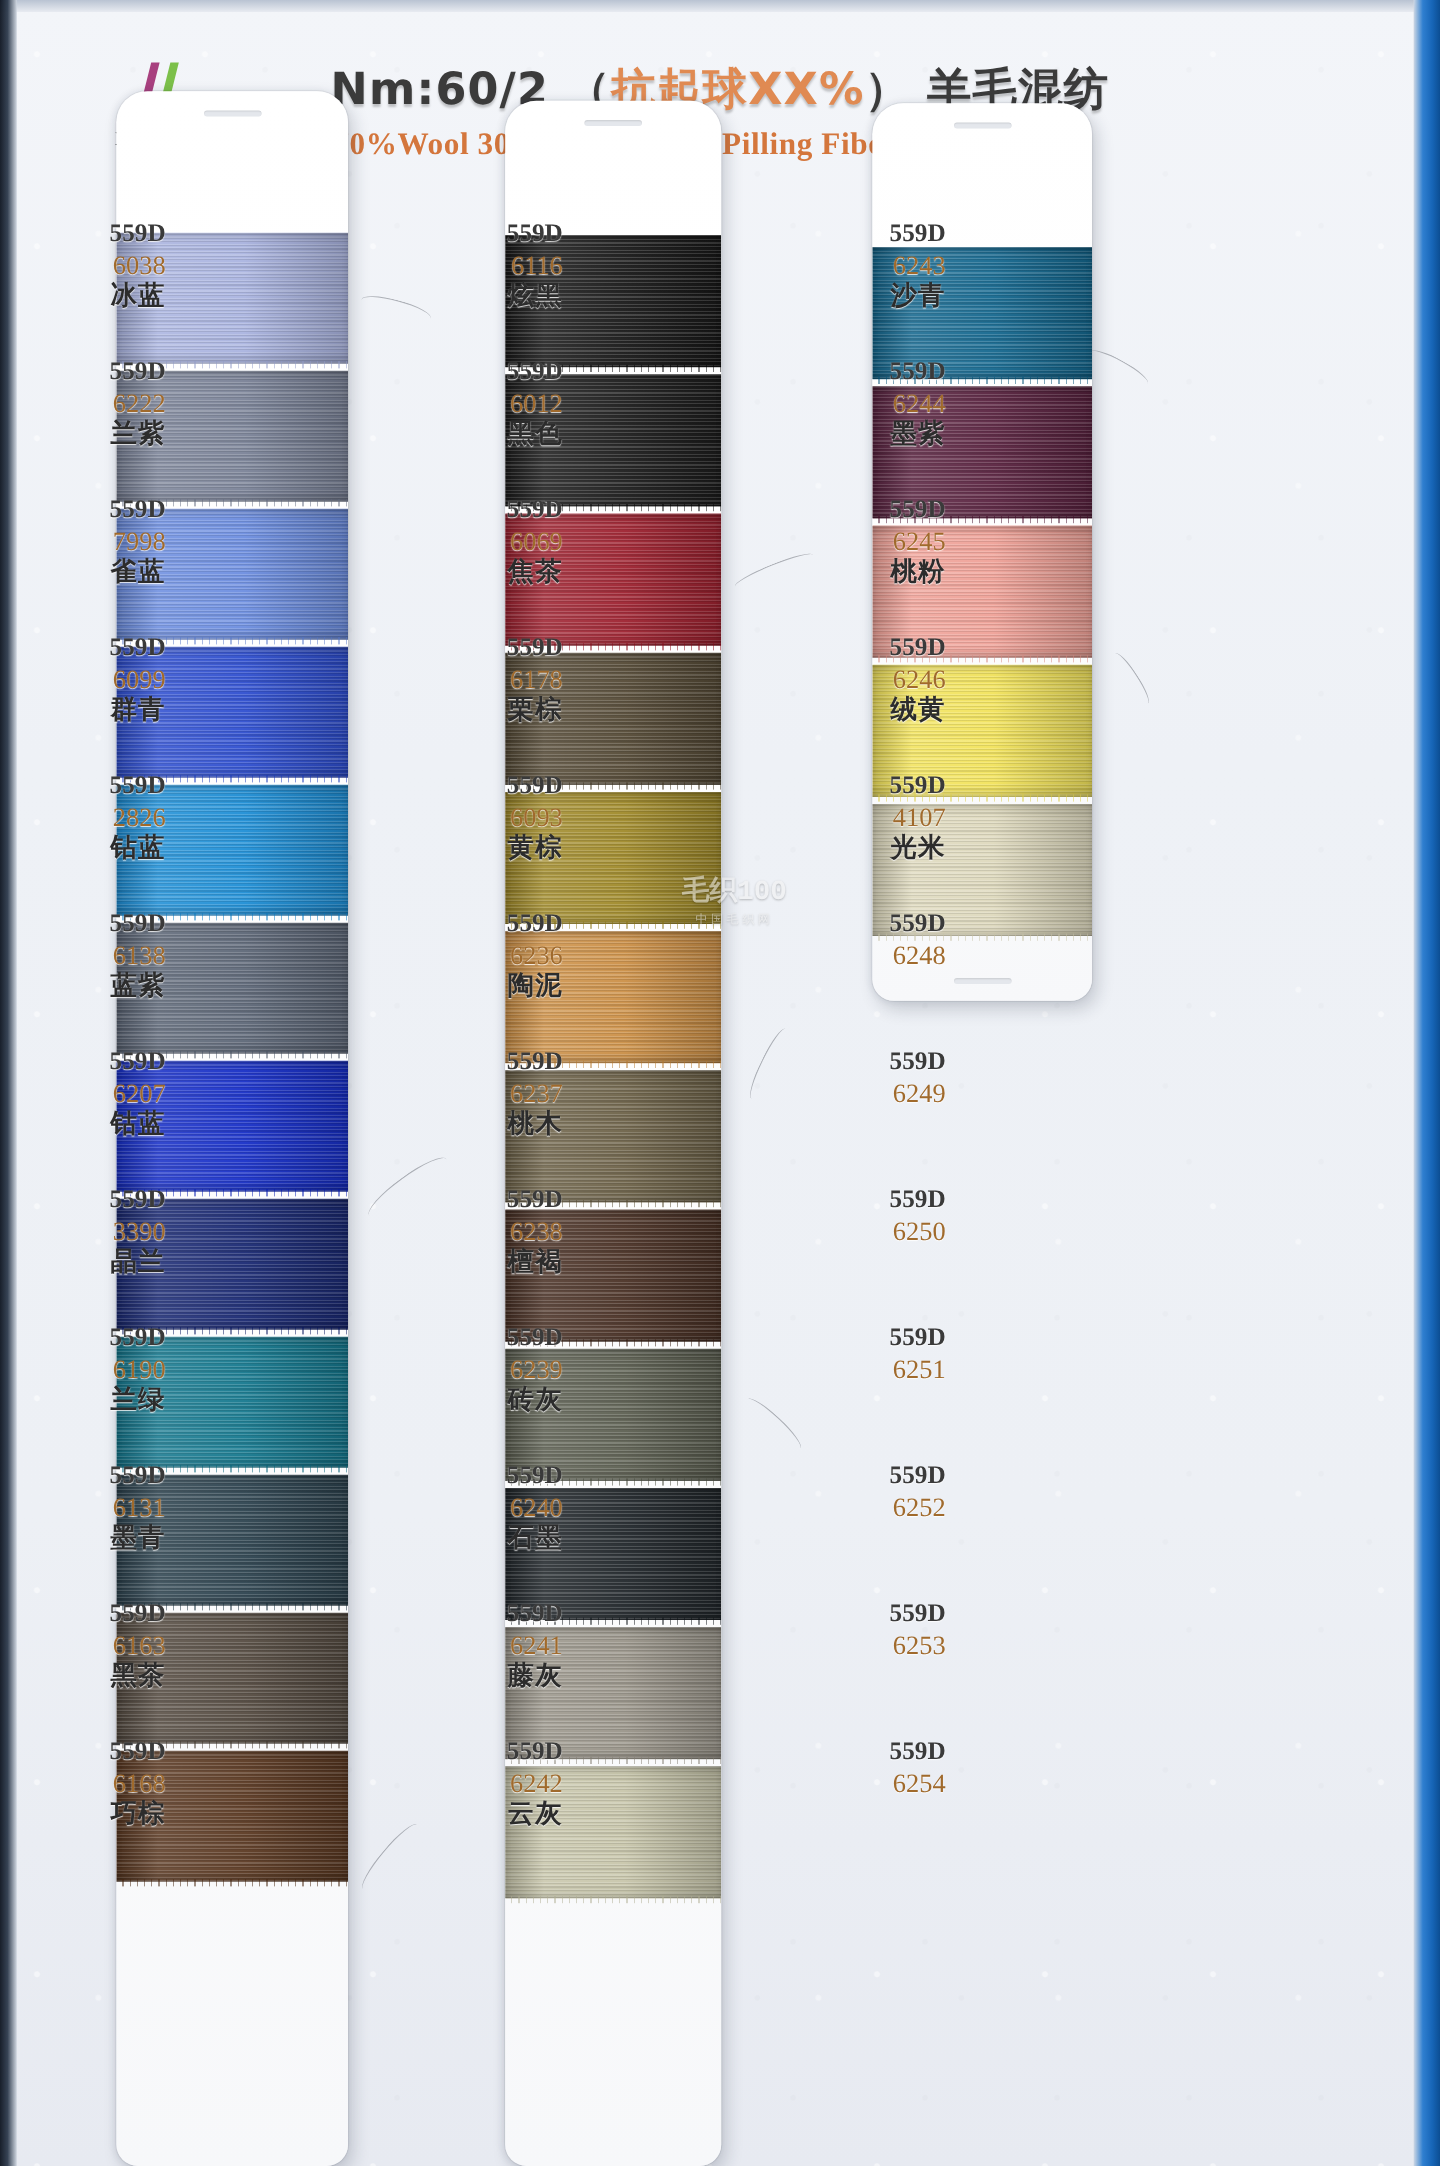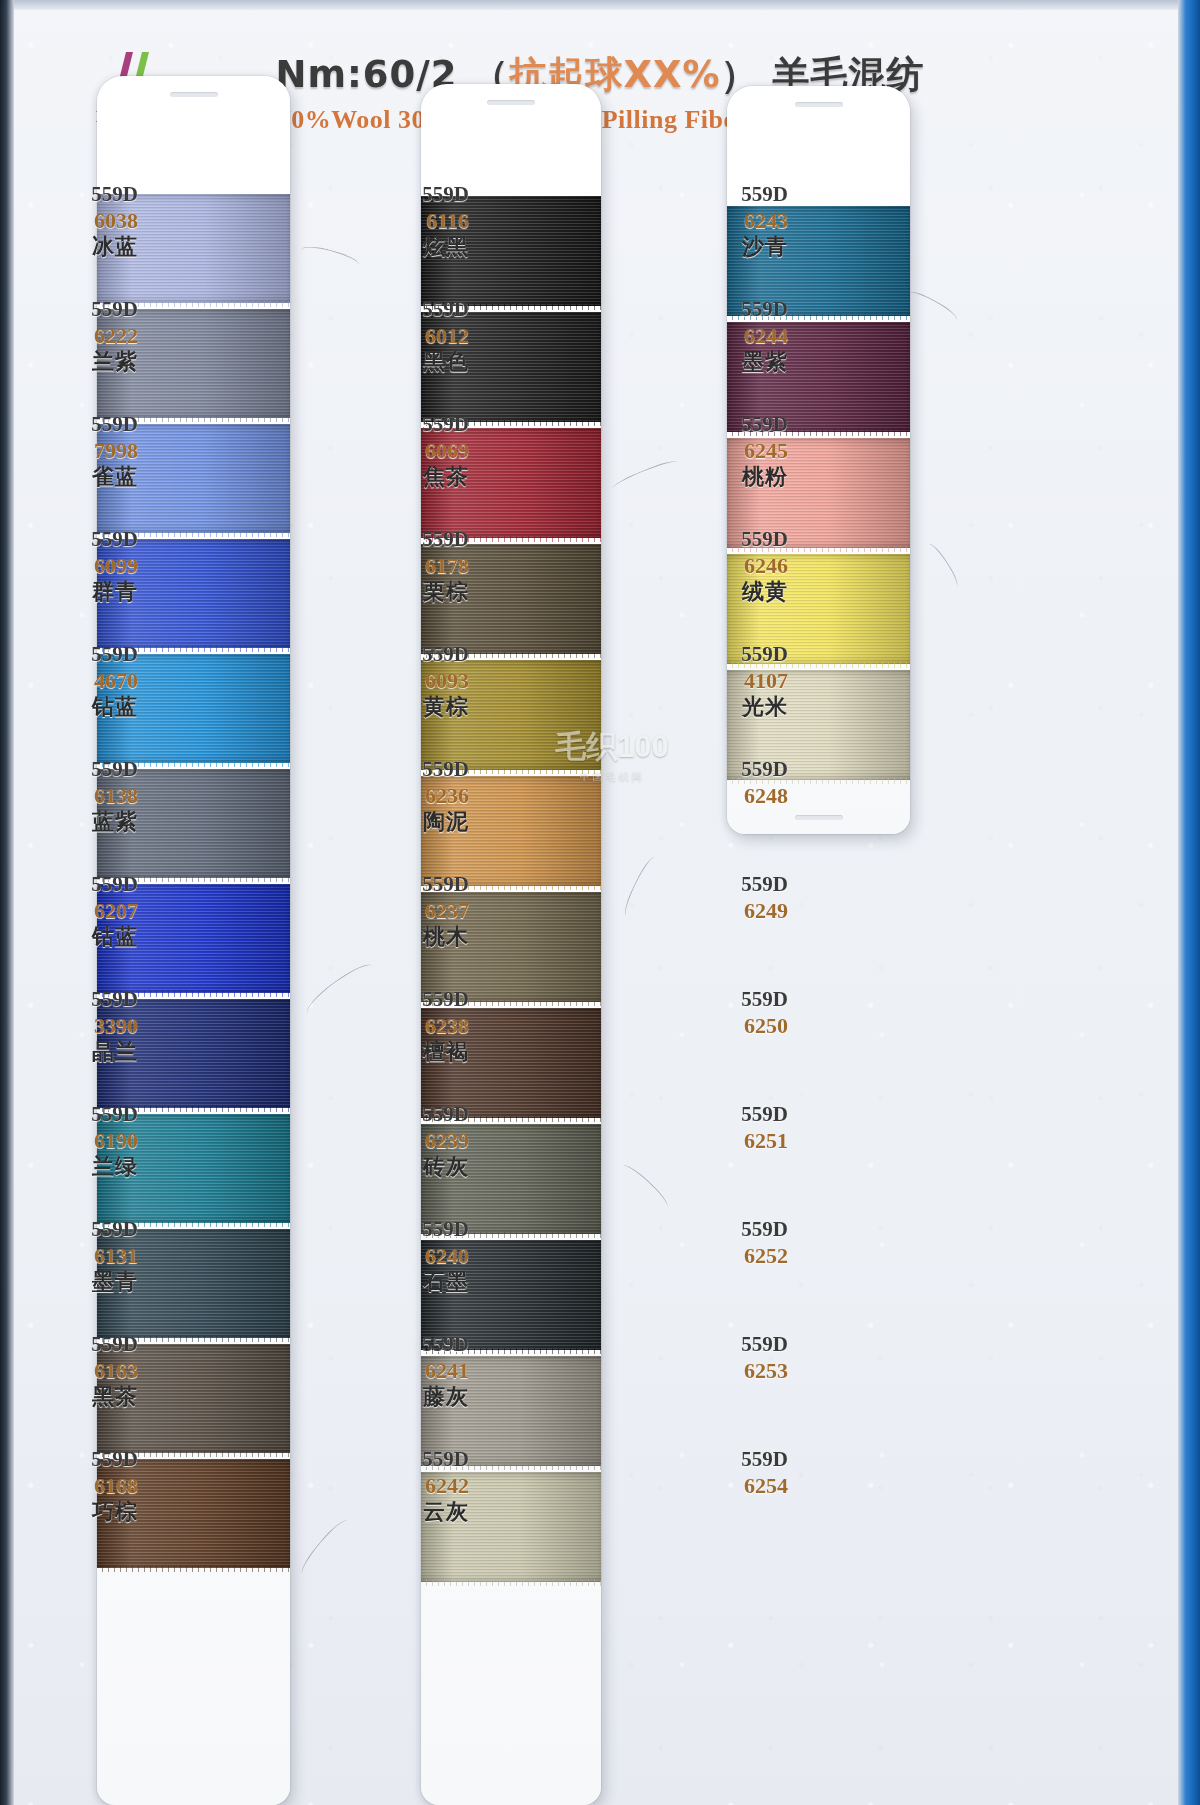"6038" .label .num { font-weight: bold -> normal }
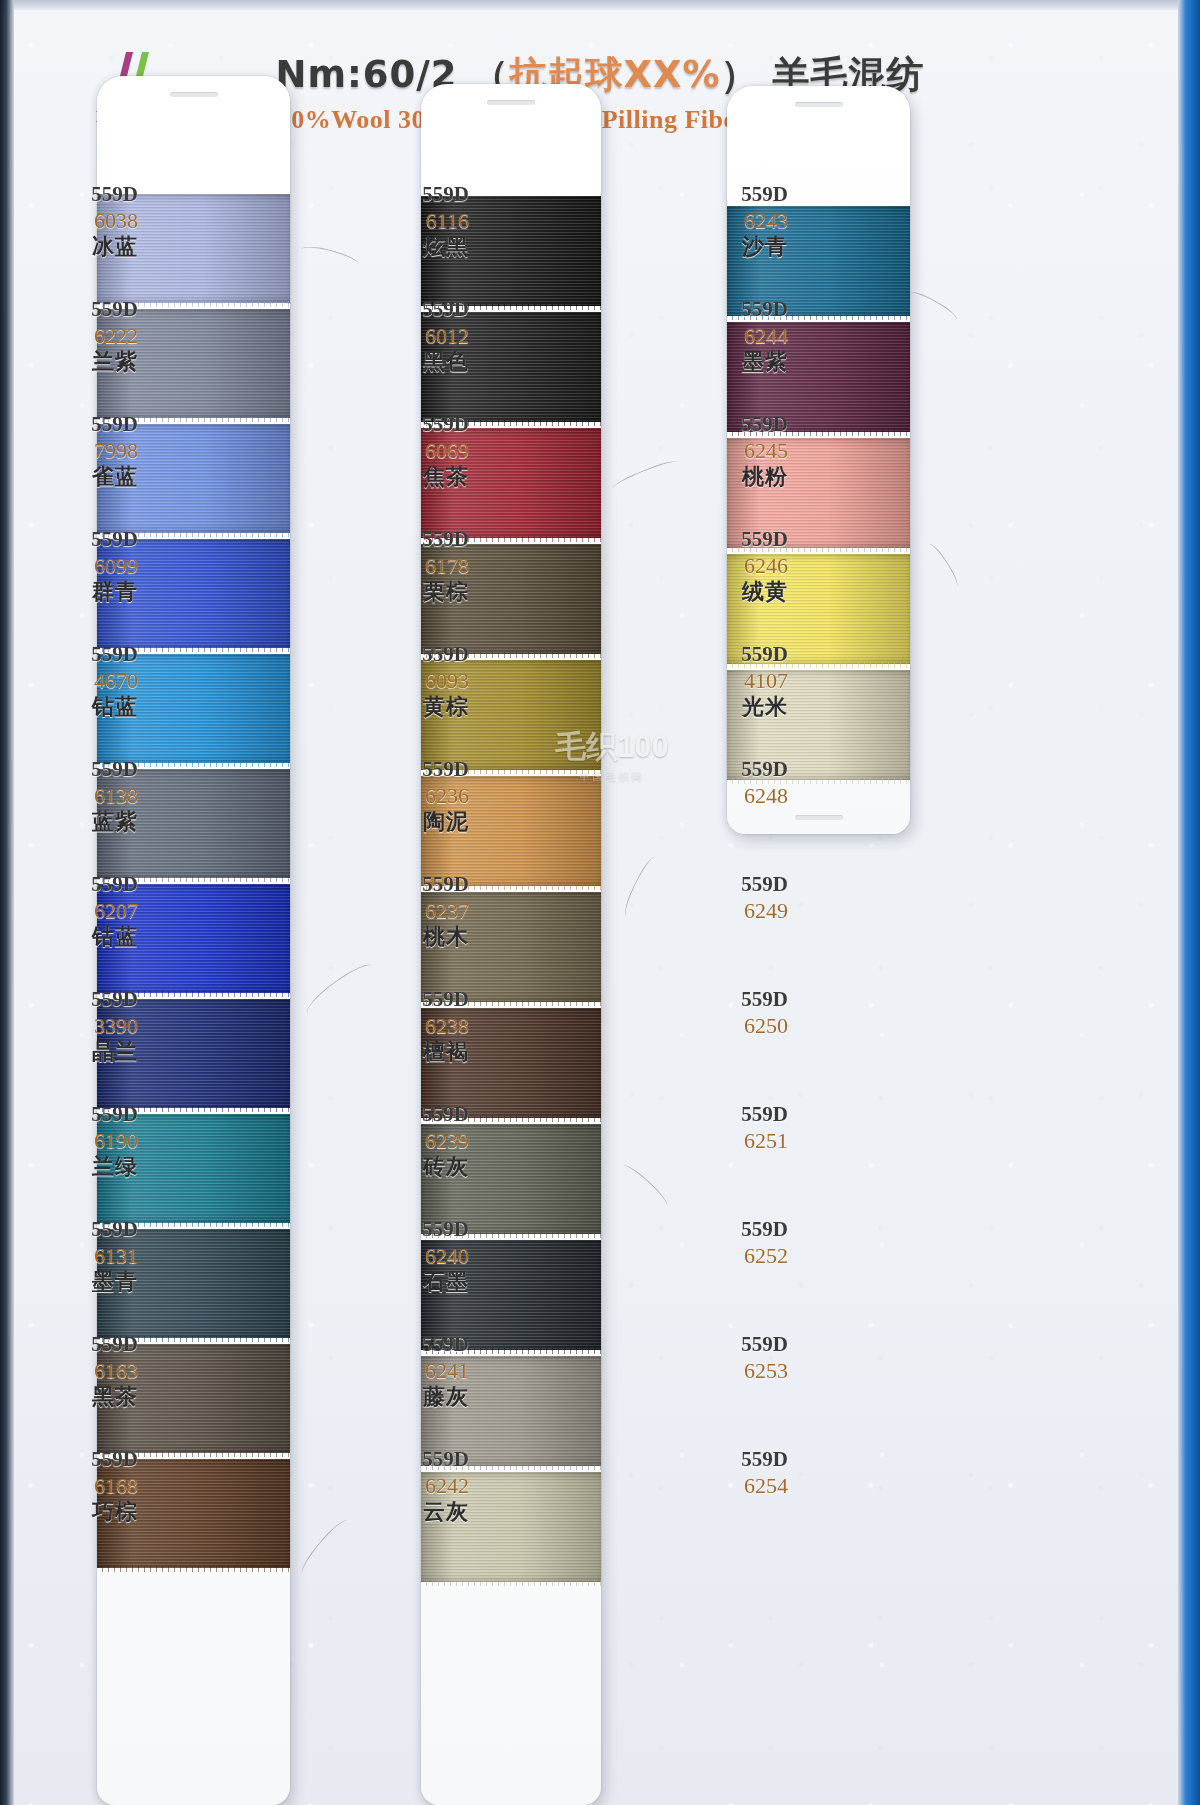"4670" div.num { text: 4670 -> 2826 }
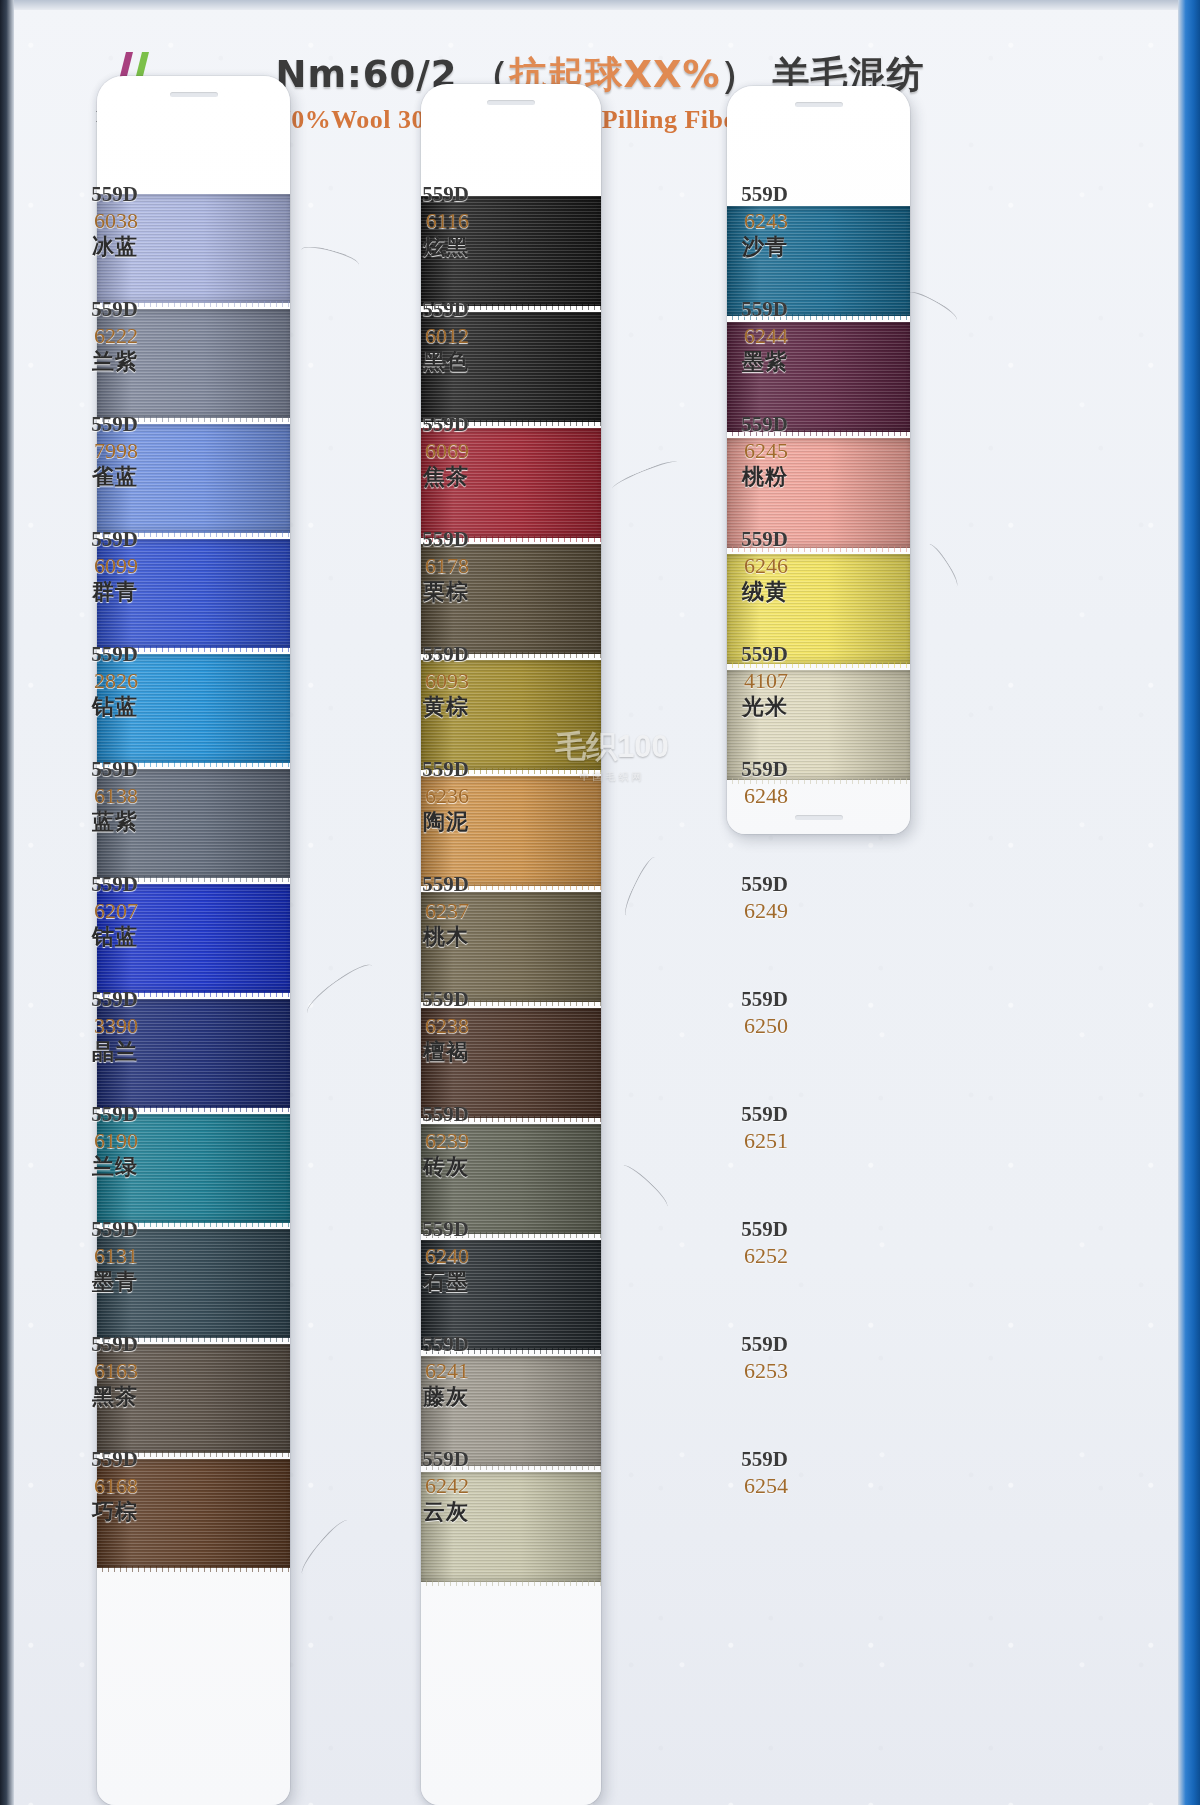"毛织100" #watermark .wm-main { font-family: Liberation Sans, sans-serif -> Liberation Mono, monospace; font-size: 31px -> 23px }
